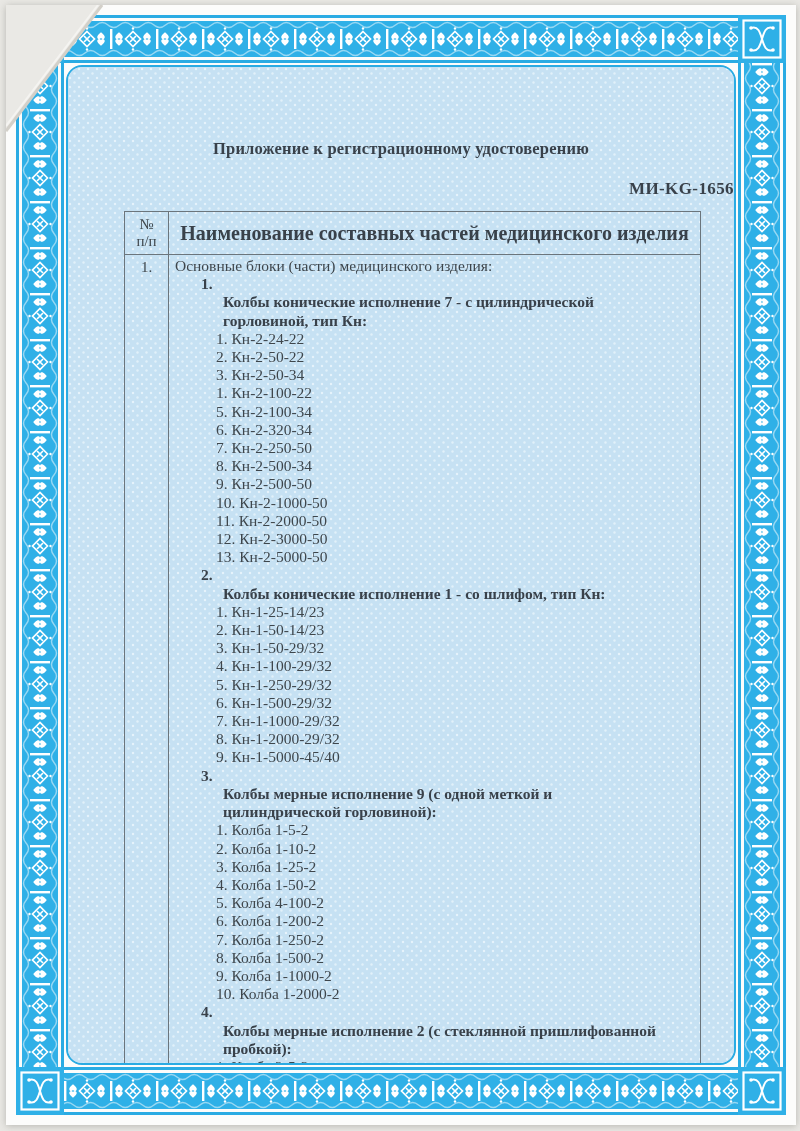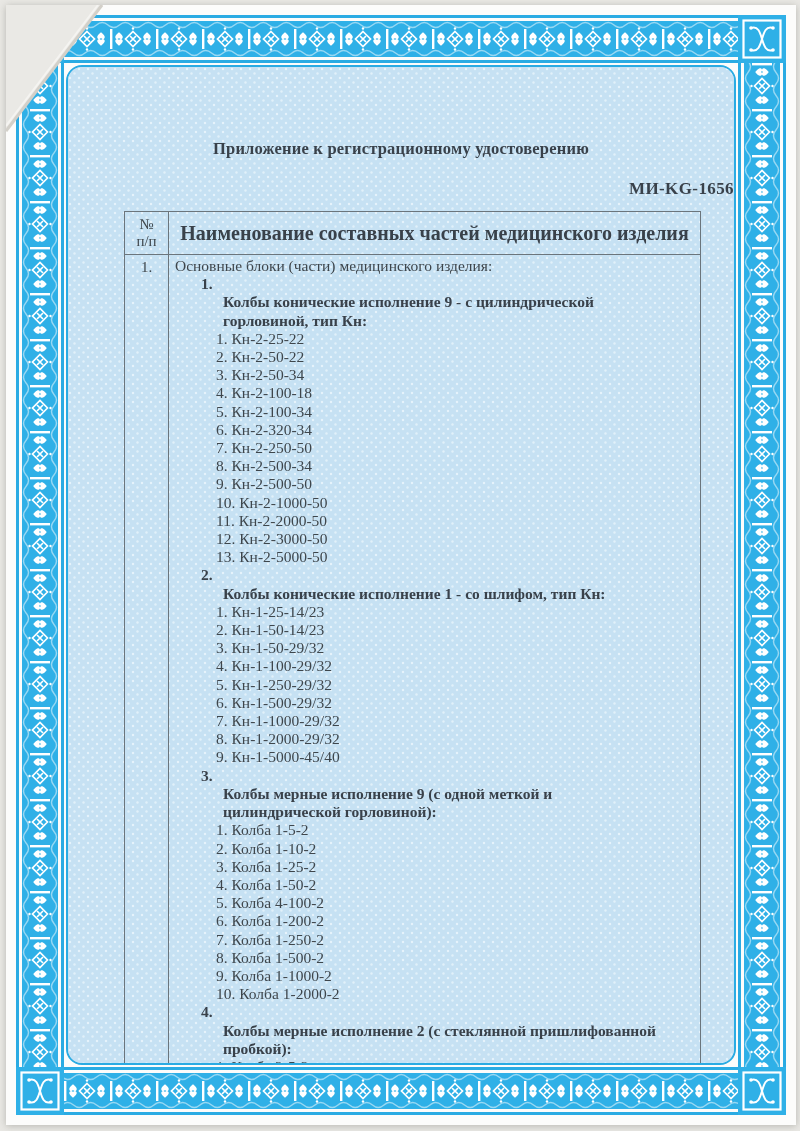"Колбы конические исполнение 9 -" span.sec-title { text: 9 -> 7 }
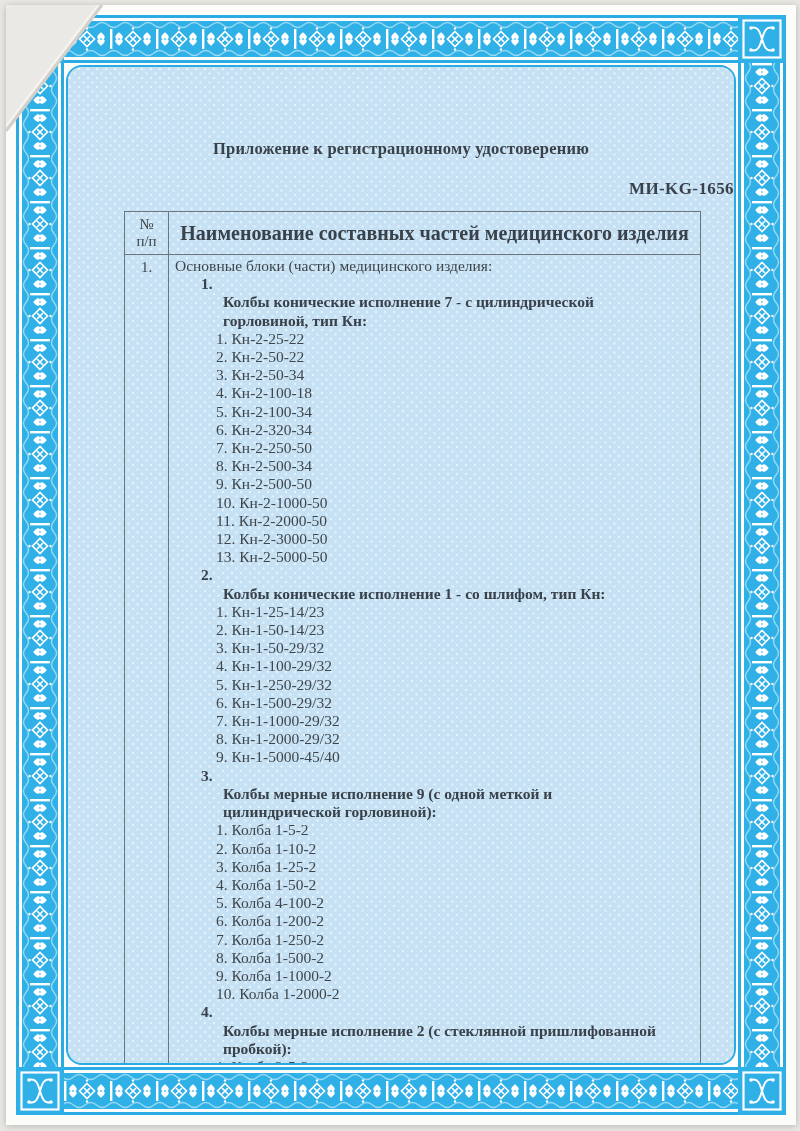"1. Кн-2-25-22" div.item { text: Кн-2-25-22 -> Кн-2-24-22 }
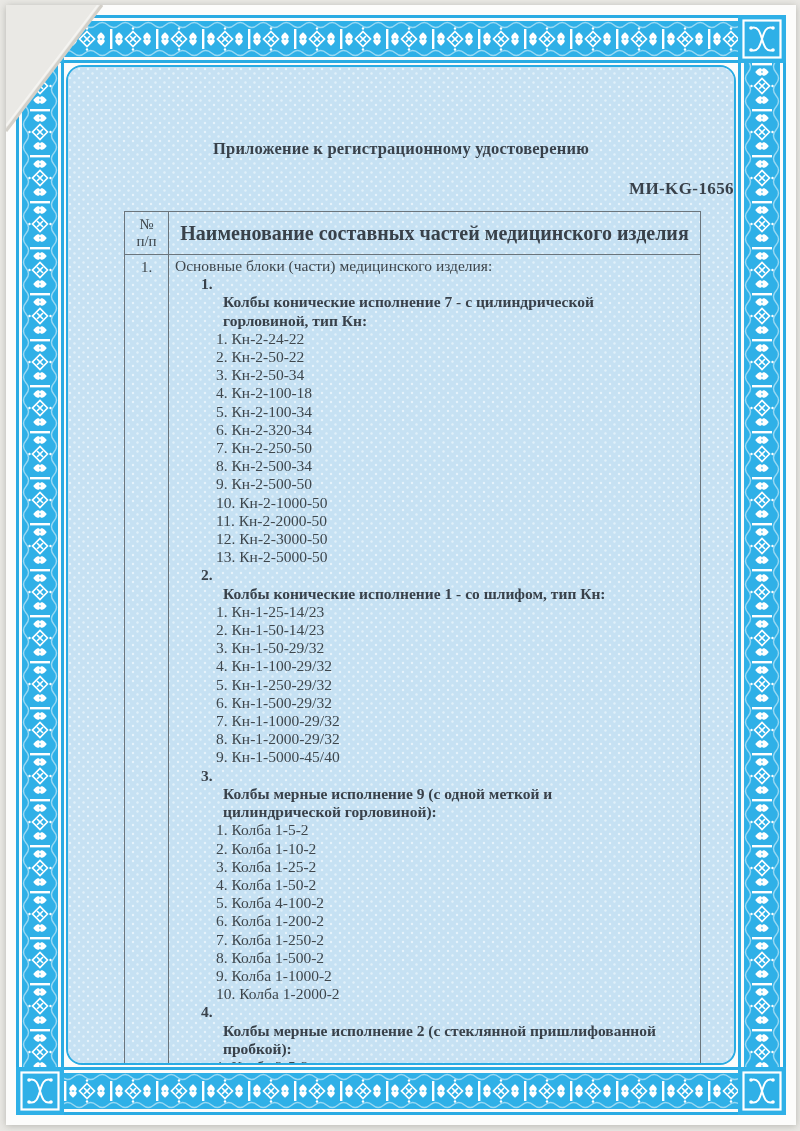"4. Кн-2-100-18" div.item { text: 4. Кн-2-100-18 -> 1. Кн-2-100-22 }
